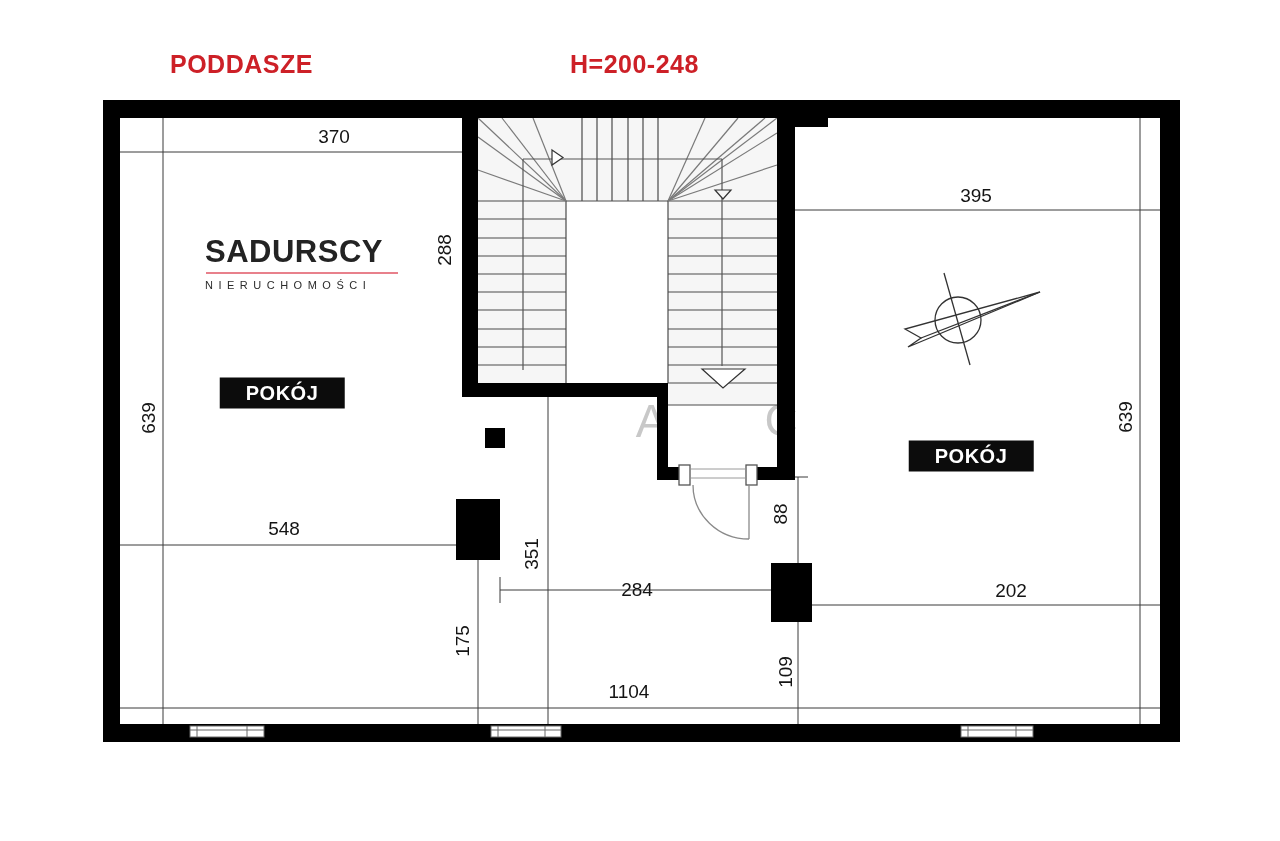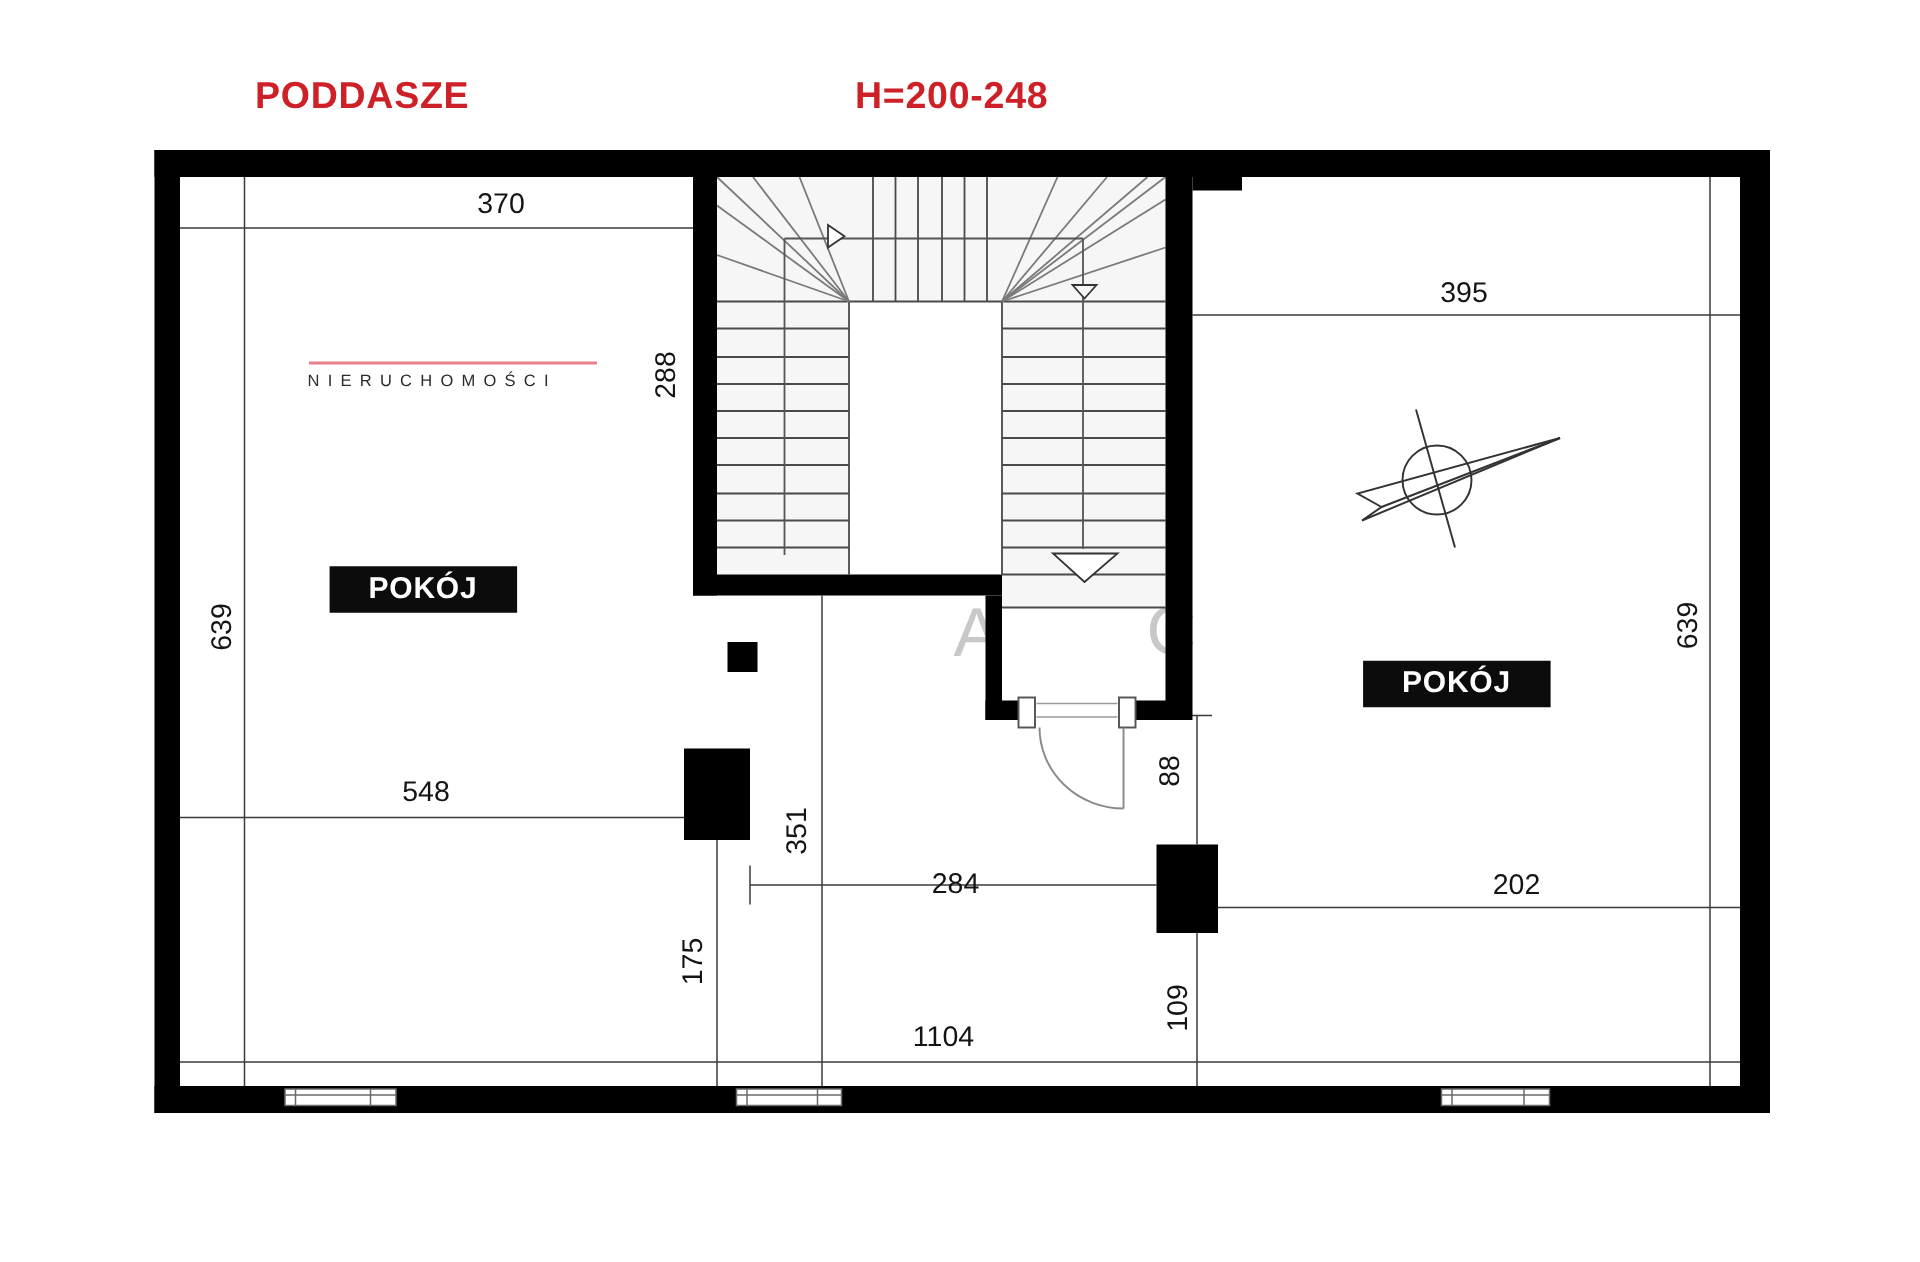"SADURSCY" div.brand { html: none -> <div>SADURSCY</div> }
